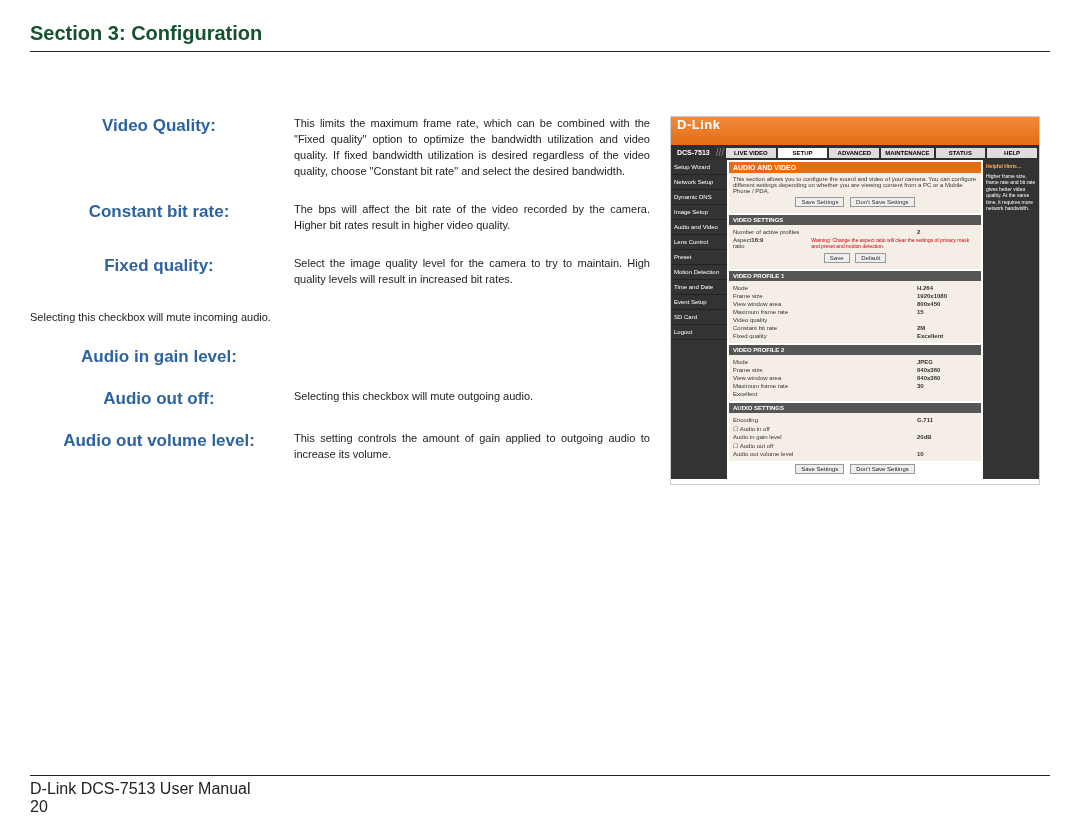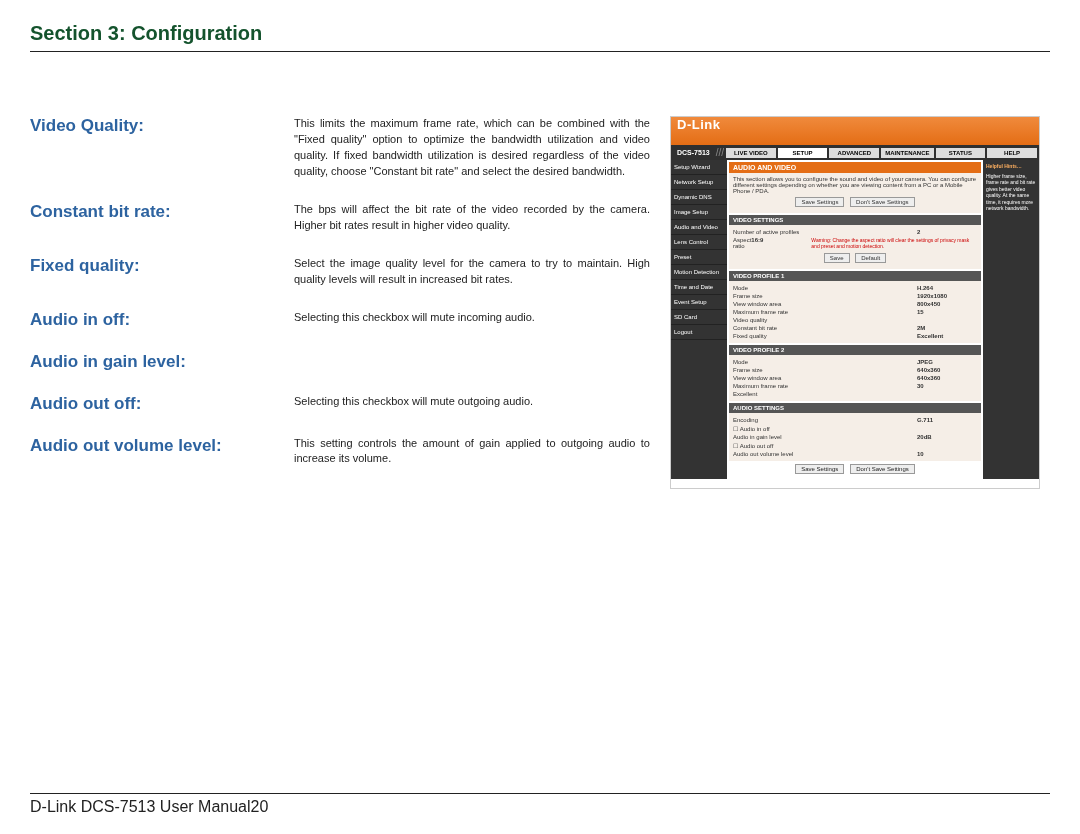"Video Quality:" .def-label { text-align: left -> center }
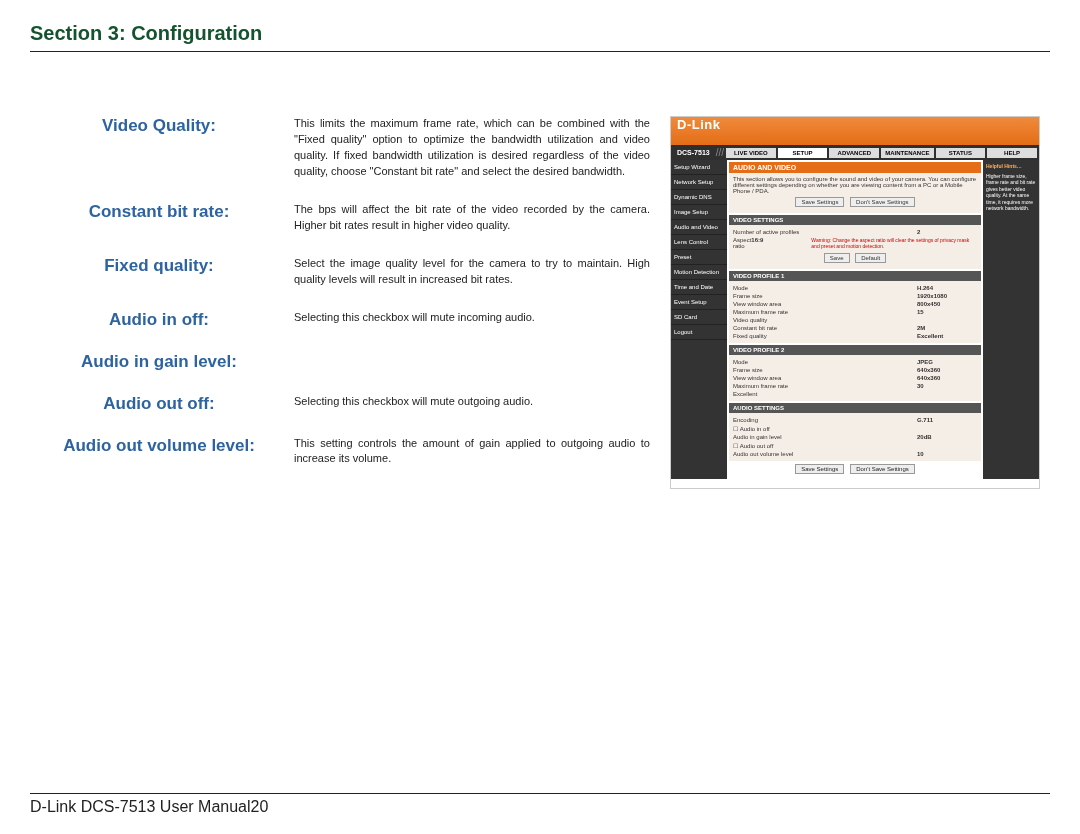"Audio in off:" div.def-label { html: <div>Audio in off:</div> -> none }
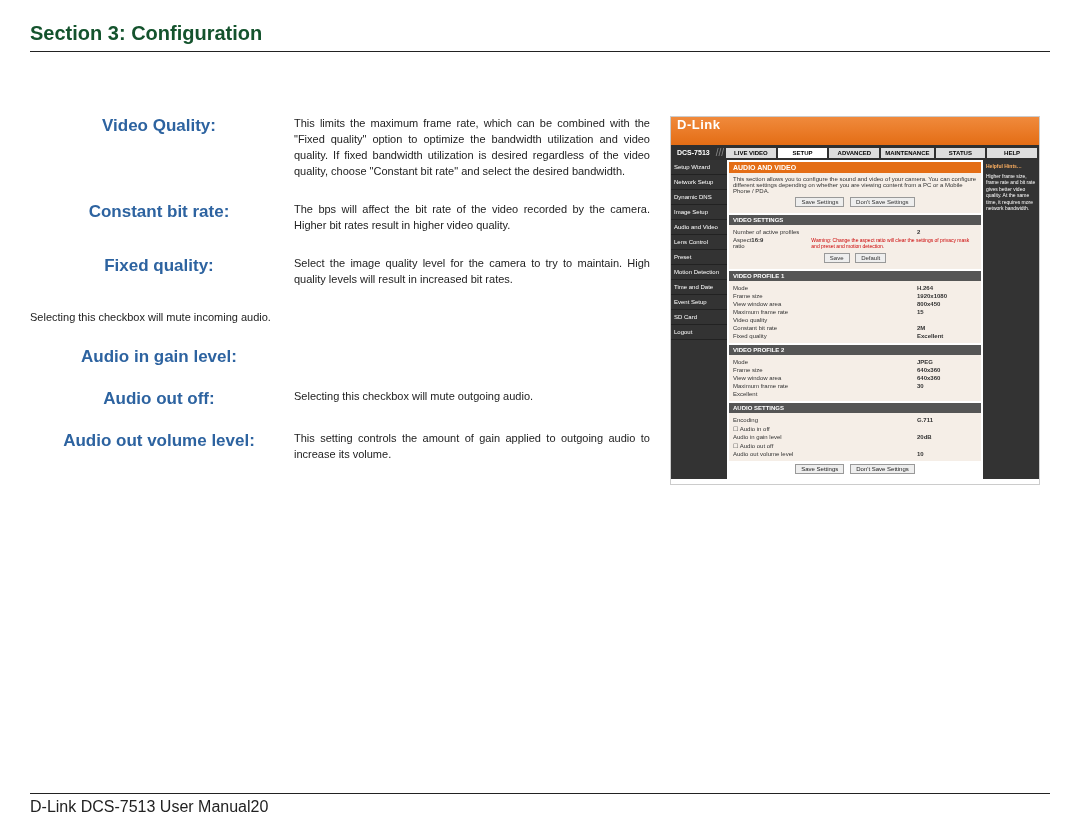"D-Link DCS-7513 User Manual" .footer-row { flex-direction: none -> column }
